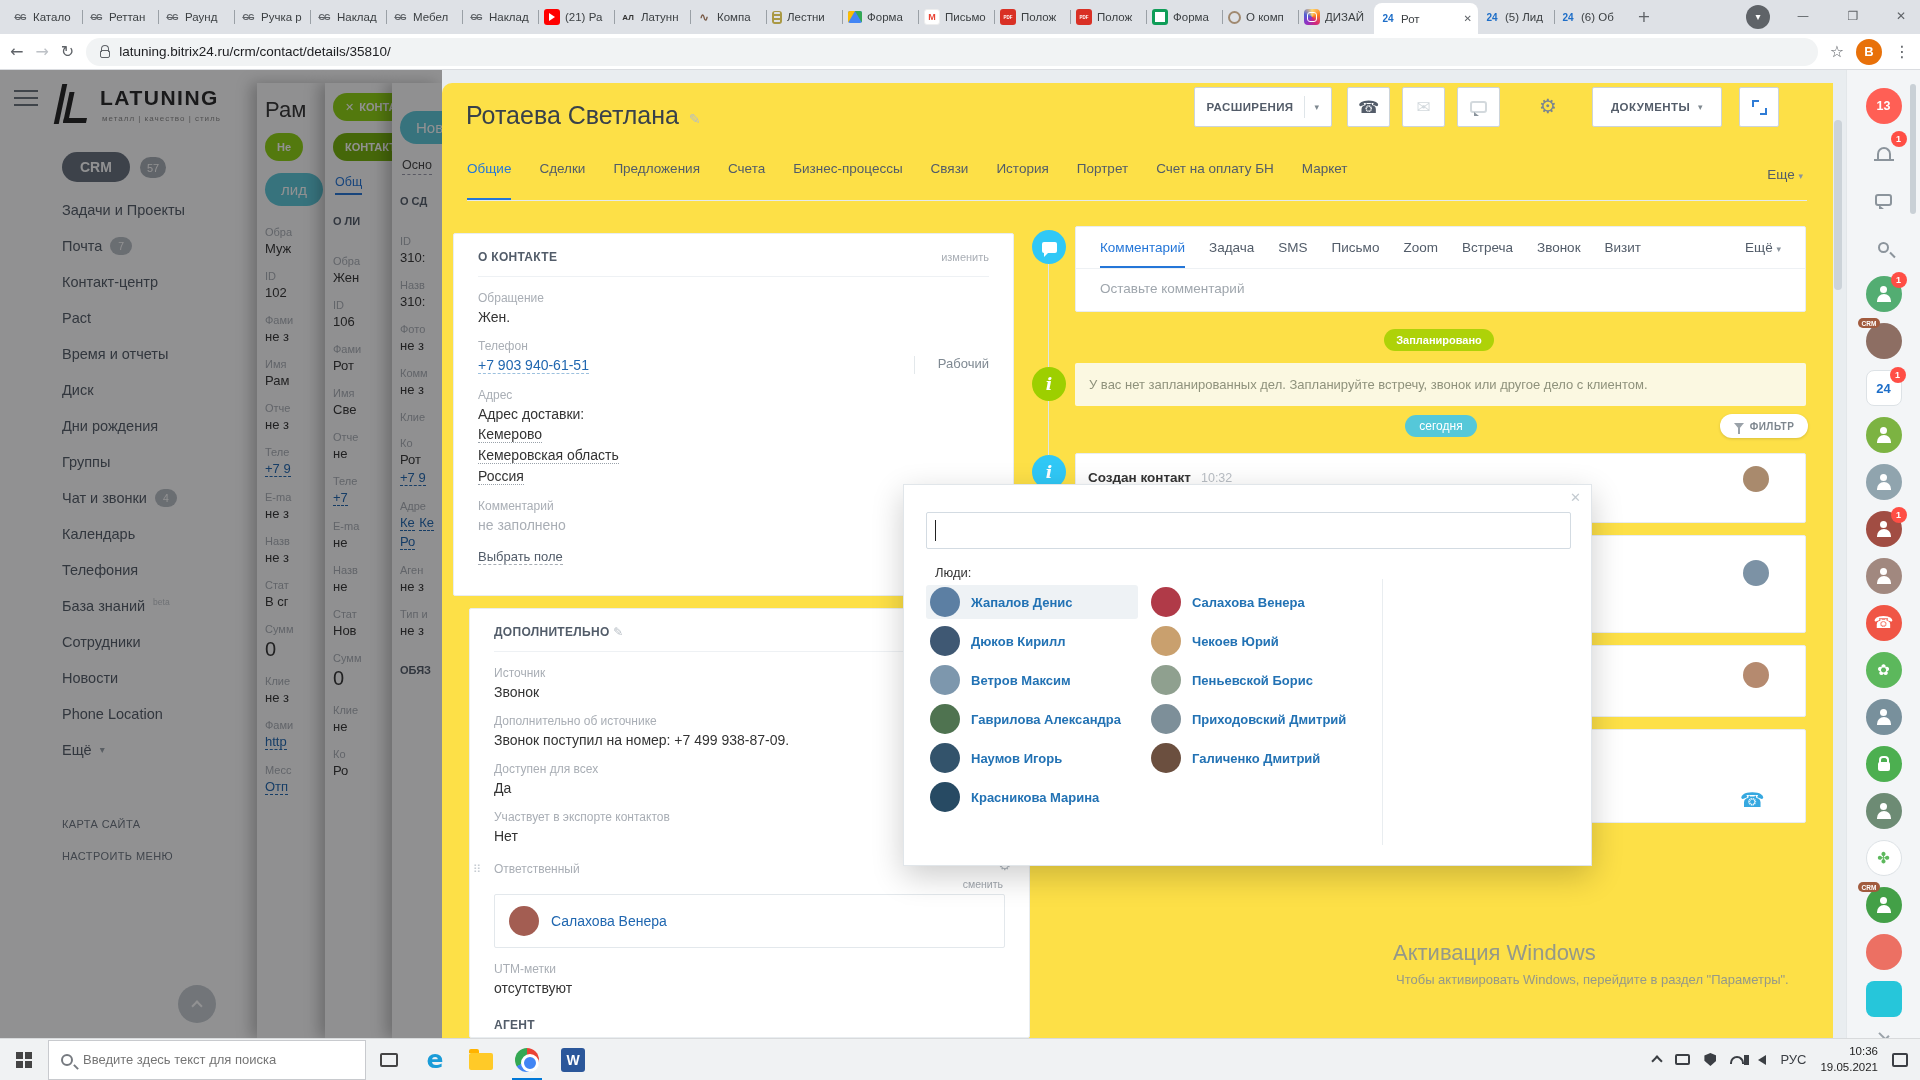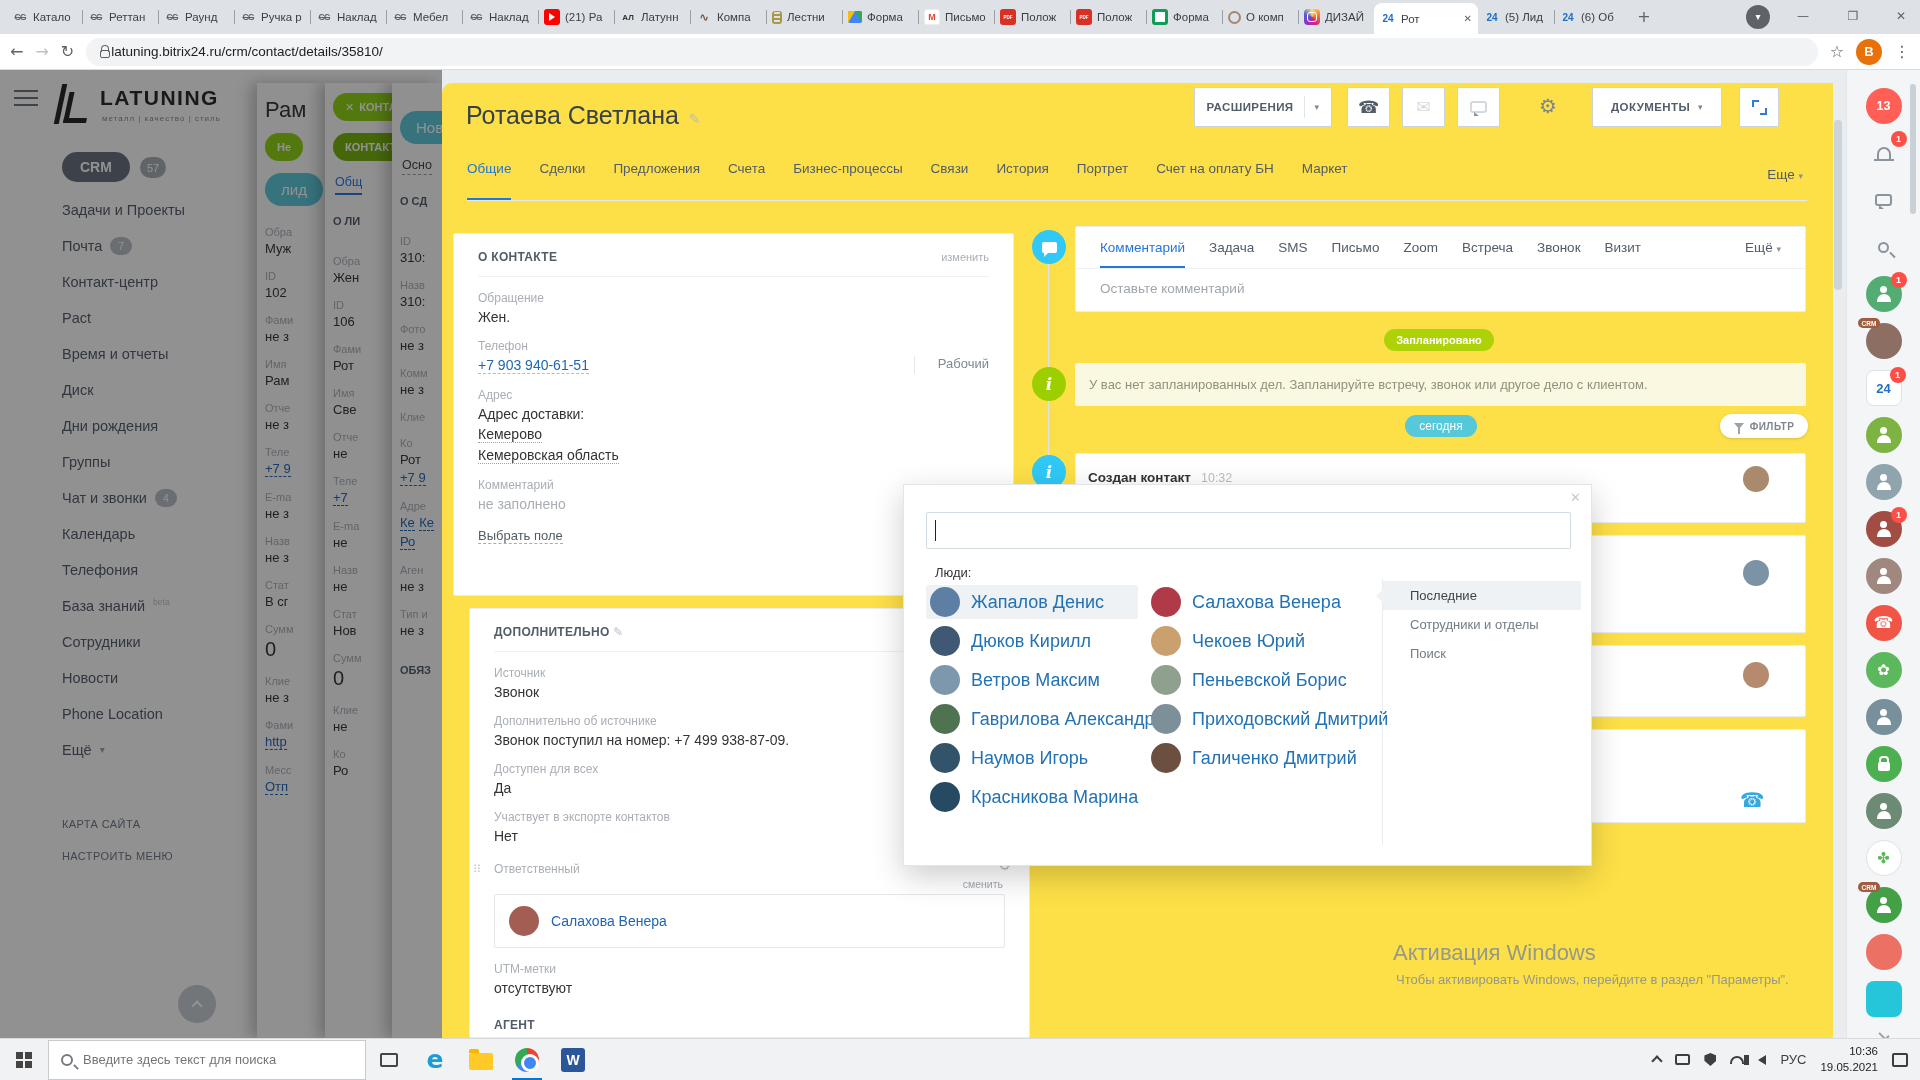"latuning.bitrix24.ru/crm/contact/details" #urlpill { gap: 1px -> 9px }
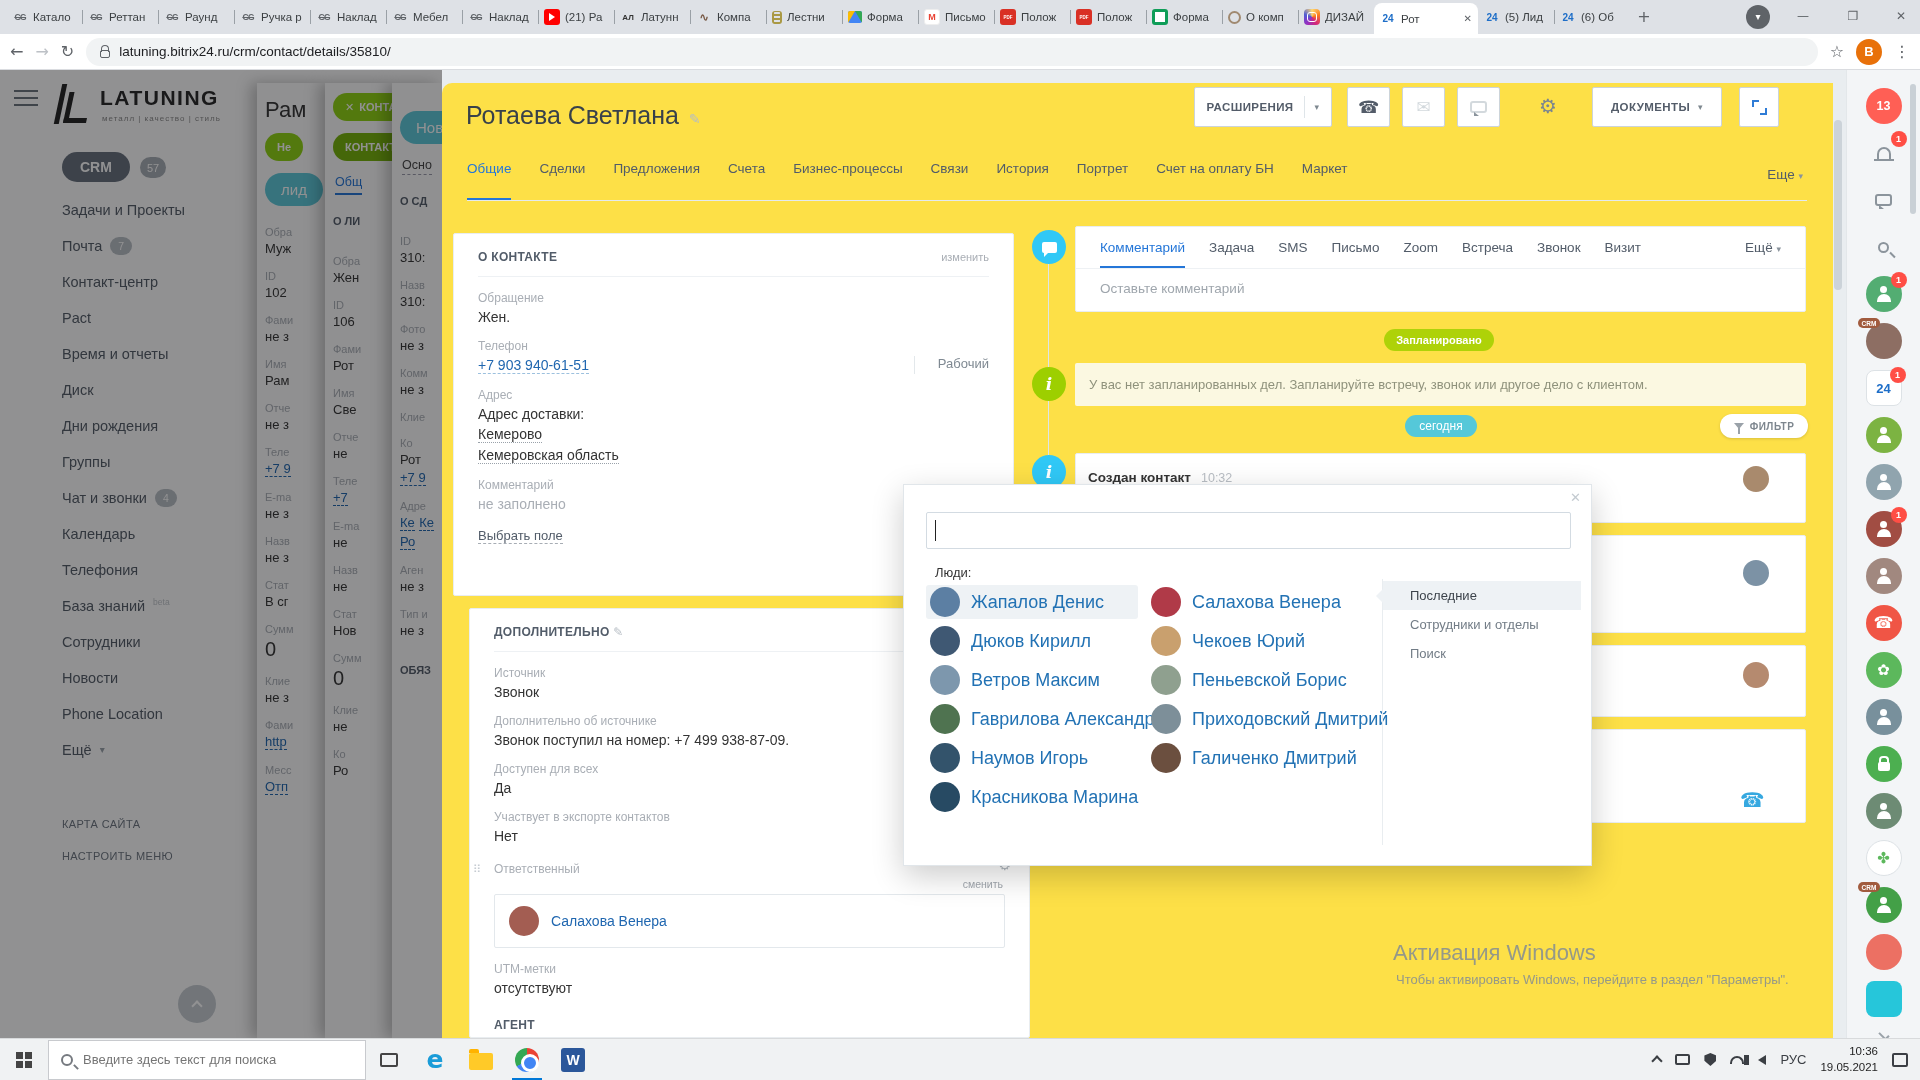"Россия" div { html: none -> <div><span>Россия</span></div> }
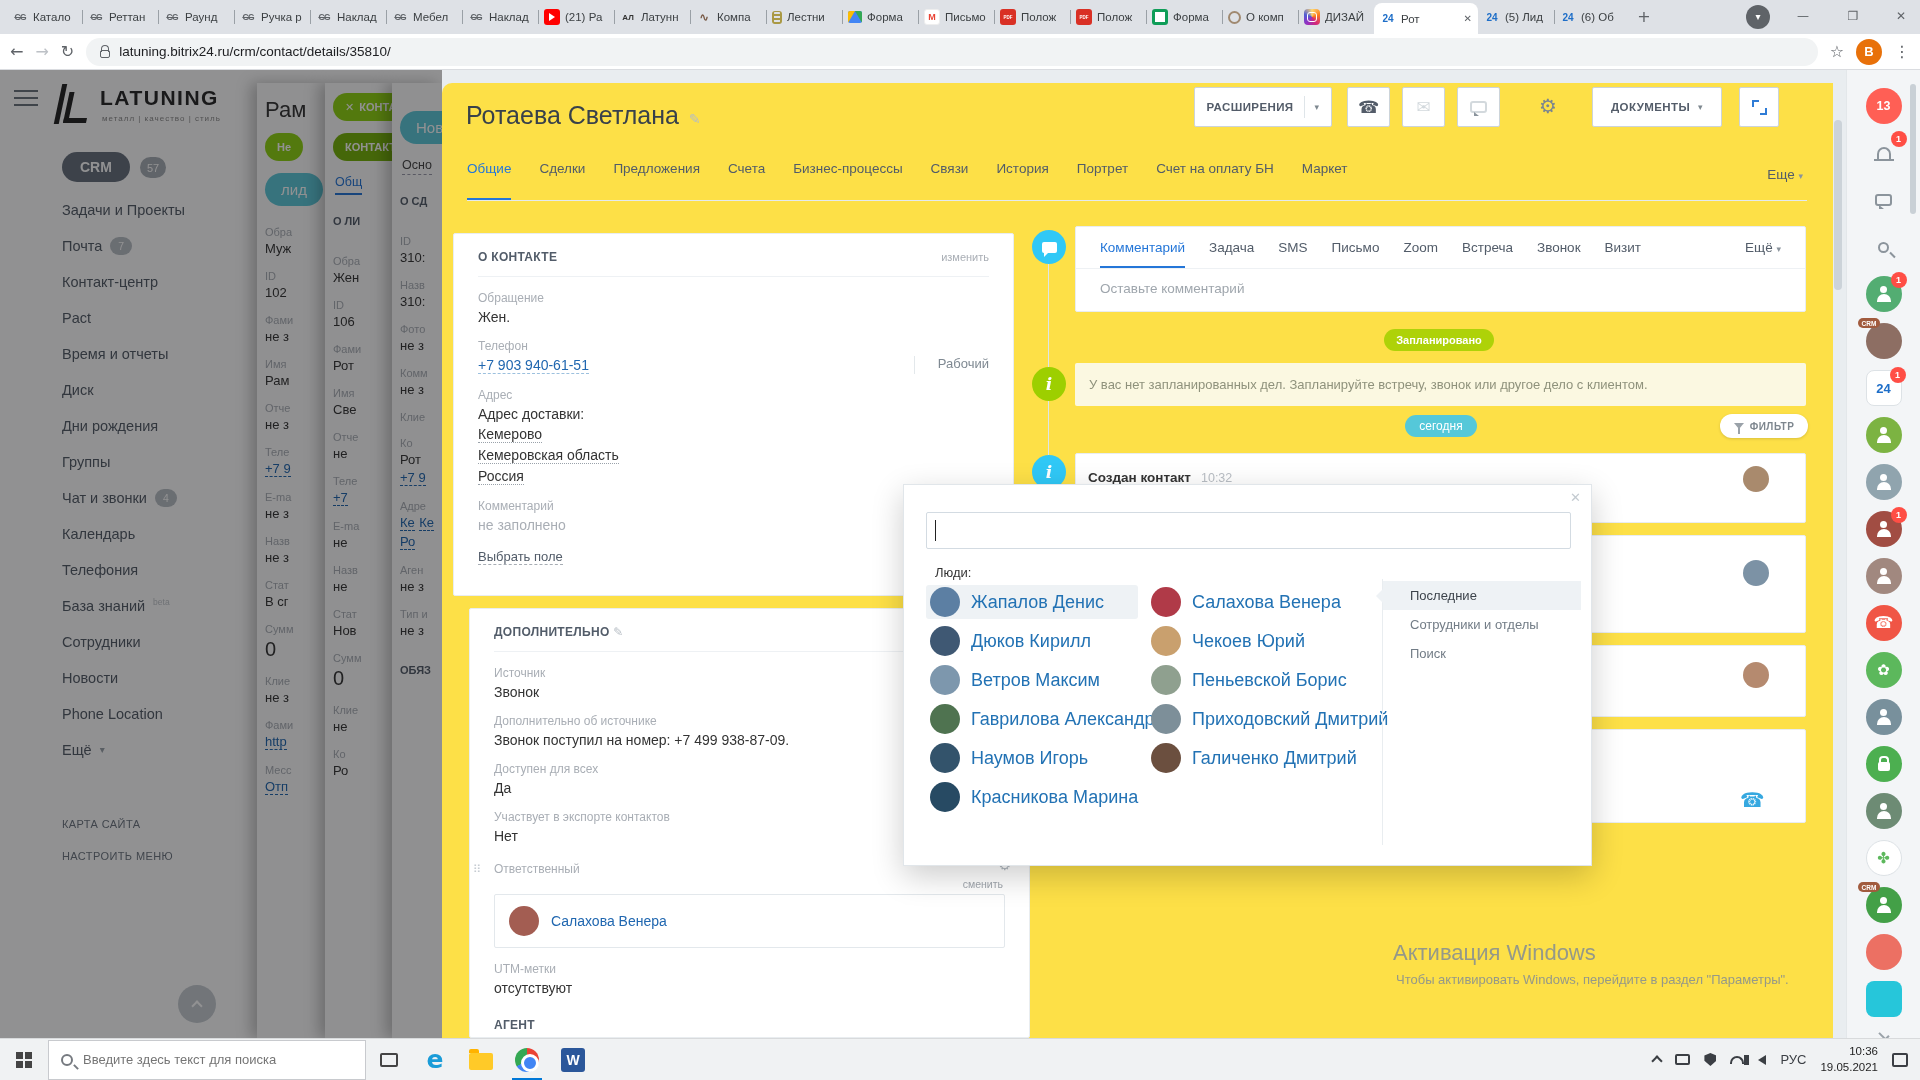"Жапалов Денис" .prow .nm { font-size: 18px -> 13px; font-weight: 400 -> 700 }
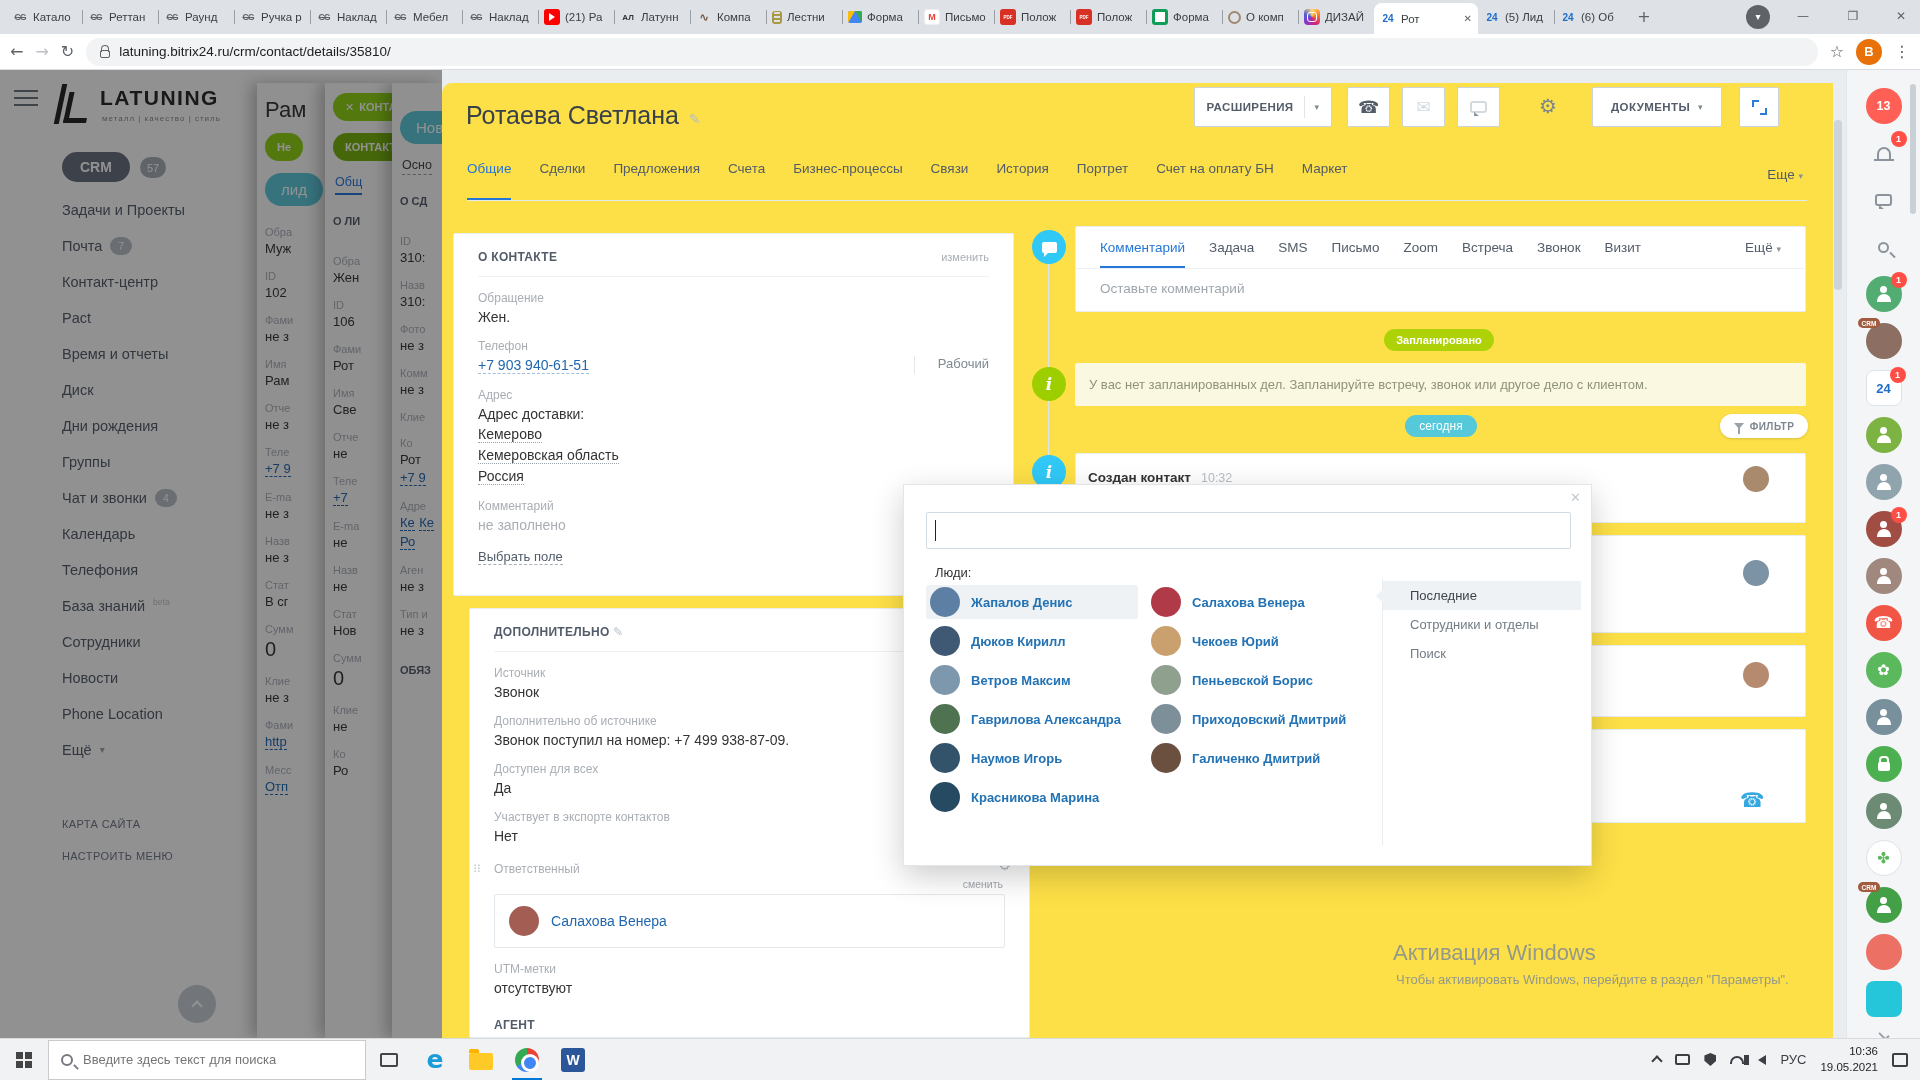"Последние" div.pnav { html: <div> <div>Последние</div> <div>Сотрудники и отделы</div> <div>Поиск</div> </div> -> none }
